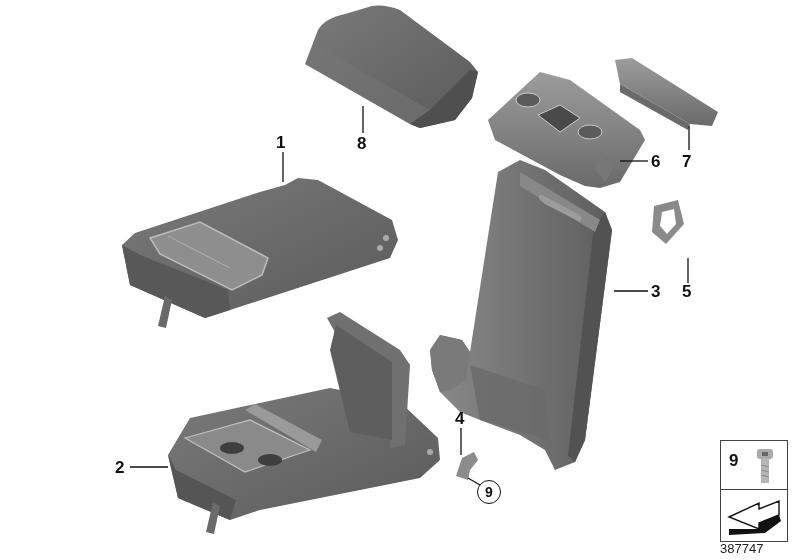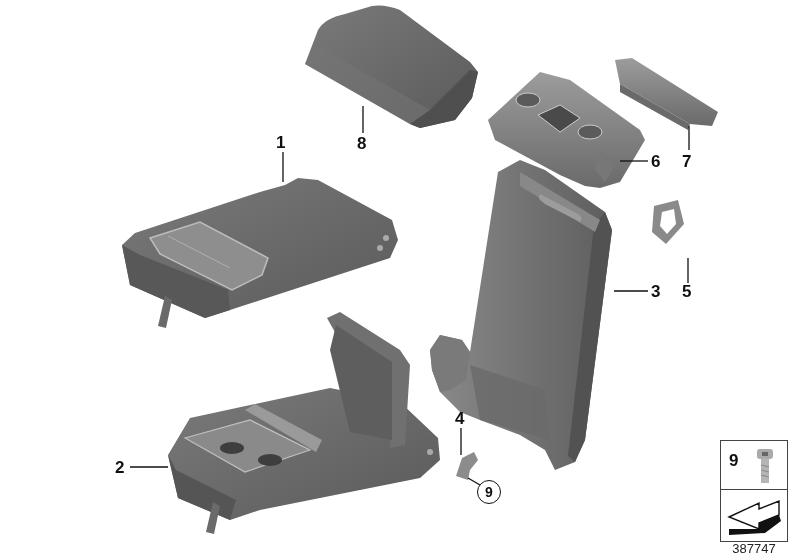"387747" .refno { text-align: center -> none }
